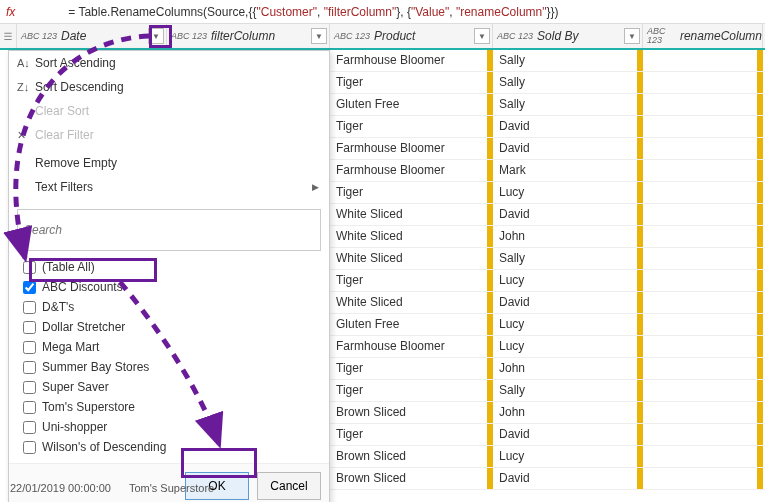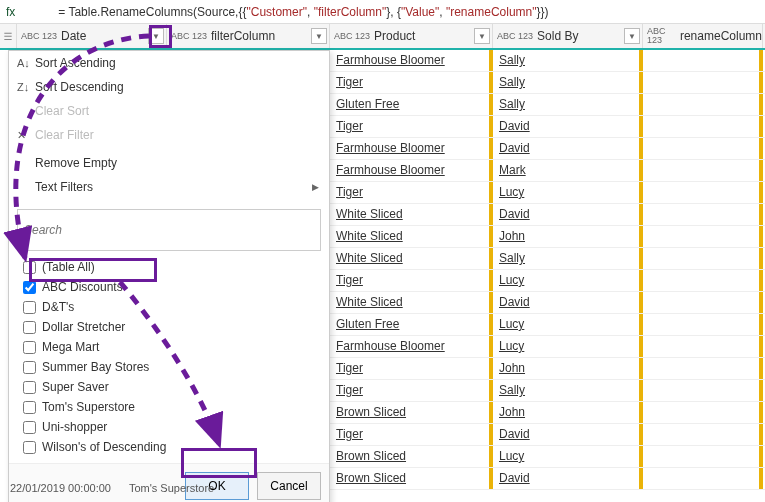"fx" .fx { color: #14532d -> #b91c1c; font-style: none -> italic; margin-right: 14px -> 24px }
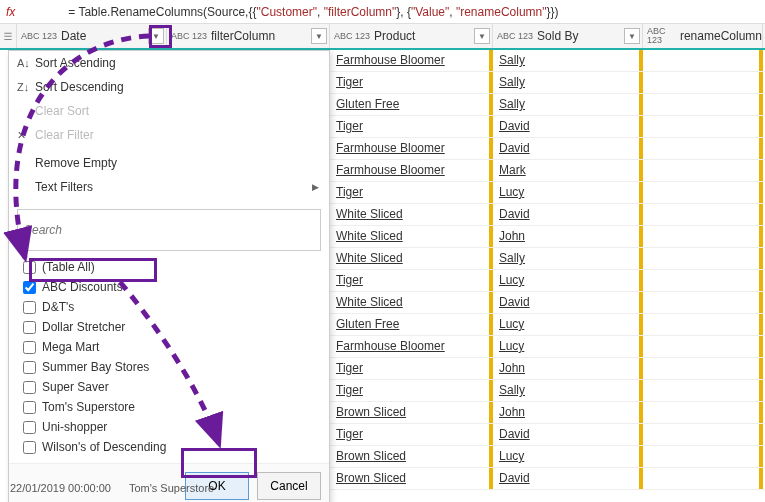"ABC 123" .hcell { font-style: none -> italic }
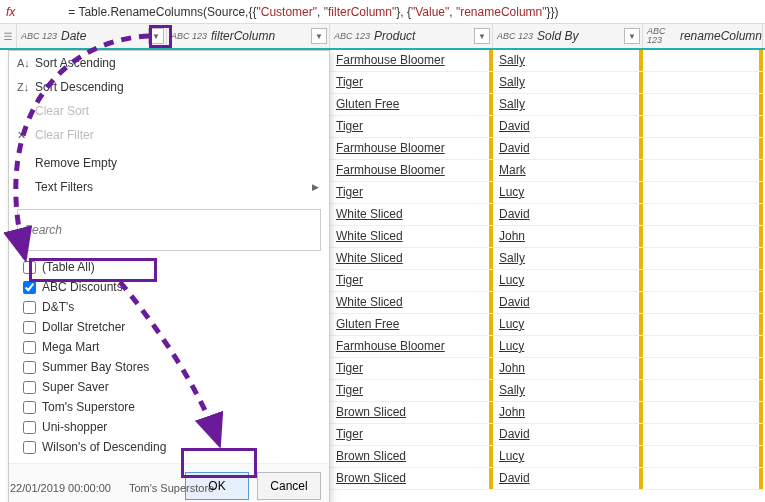"Farmhouse Bloomer" .cell { border-right: 4px solid #eab308 -> 6px solid #eab308; text-decoration: underline -> none }
